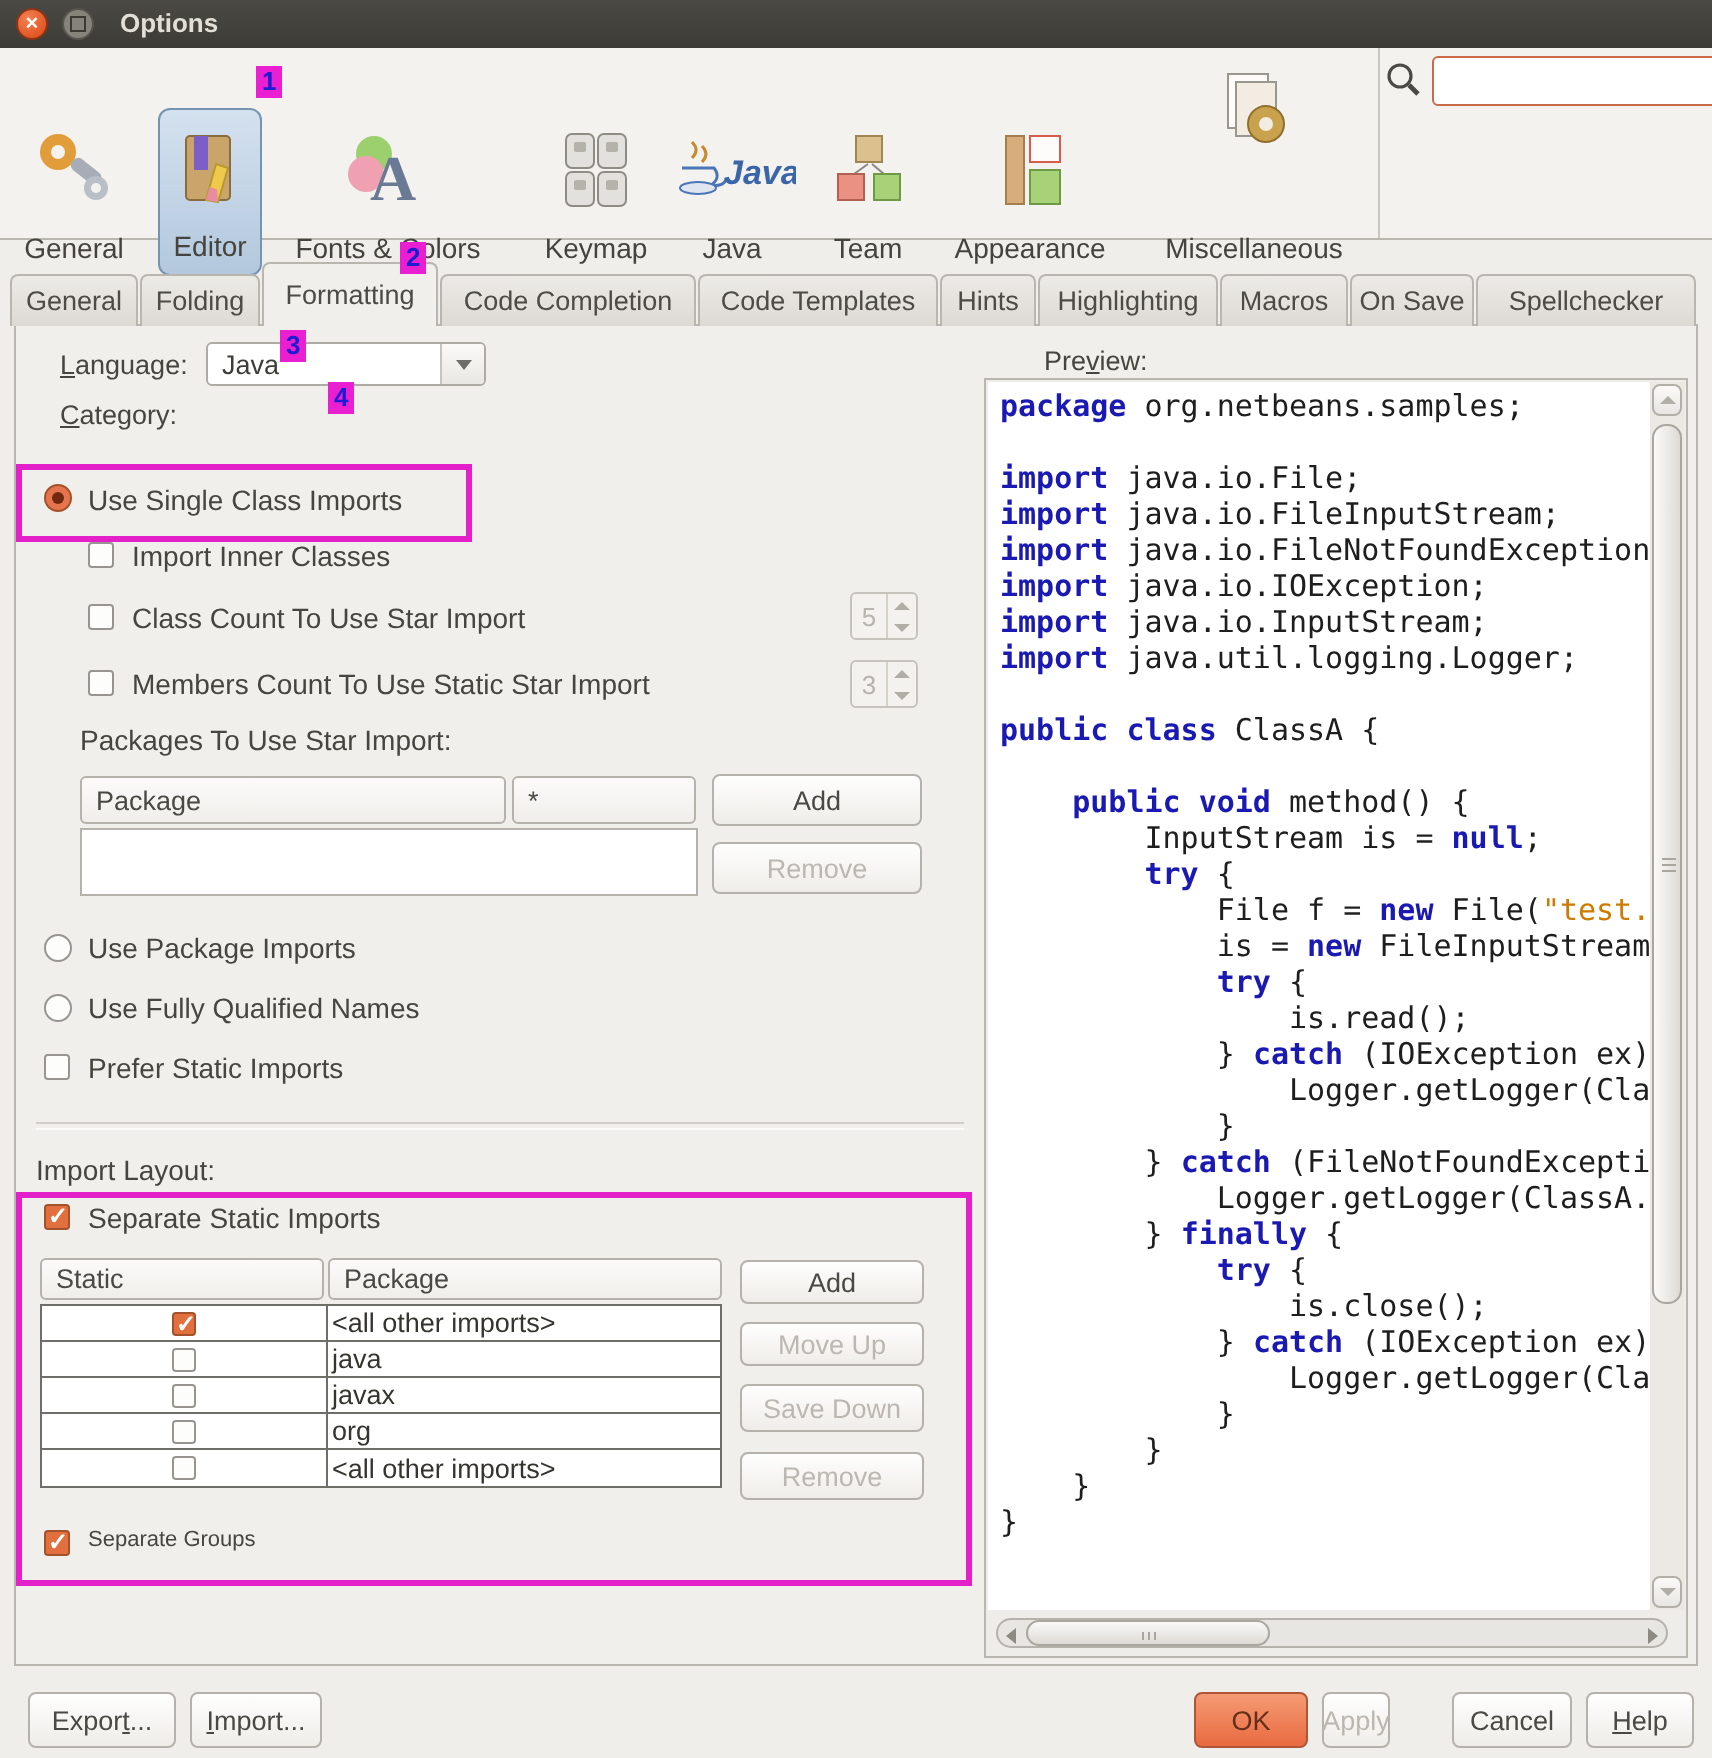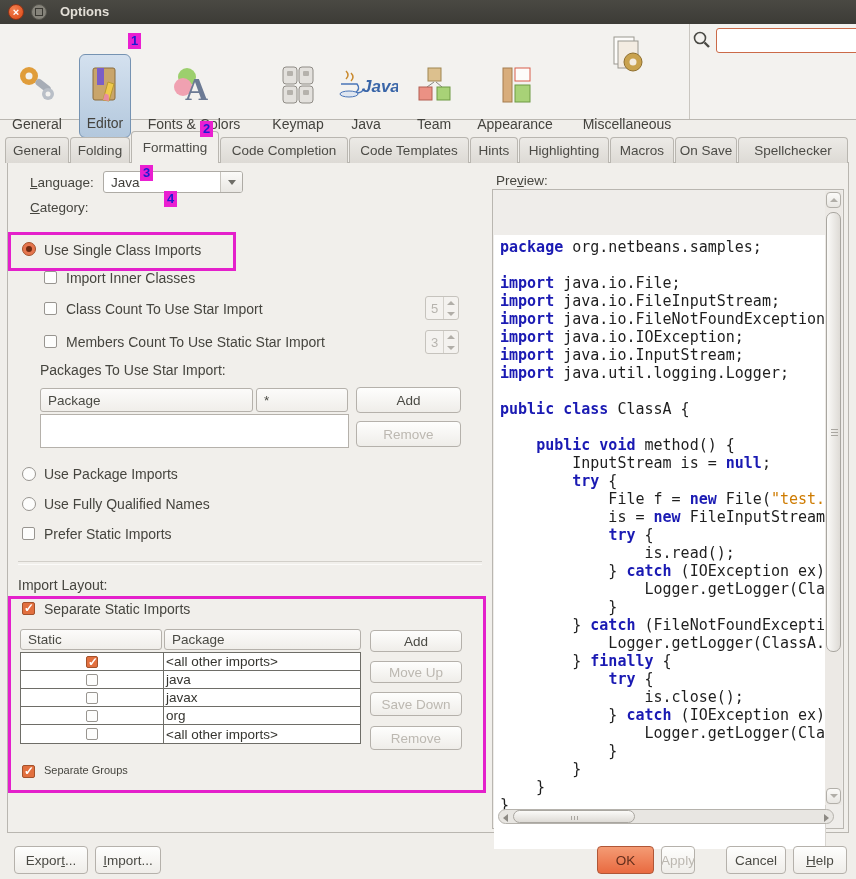"Preview:" div.flabel { left: 496px -> 522px }
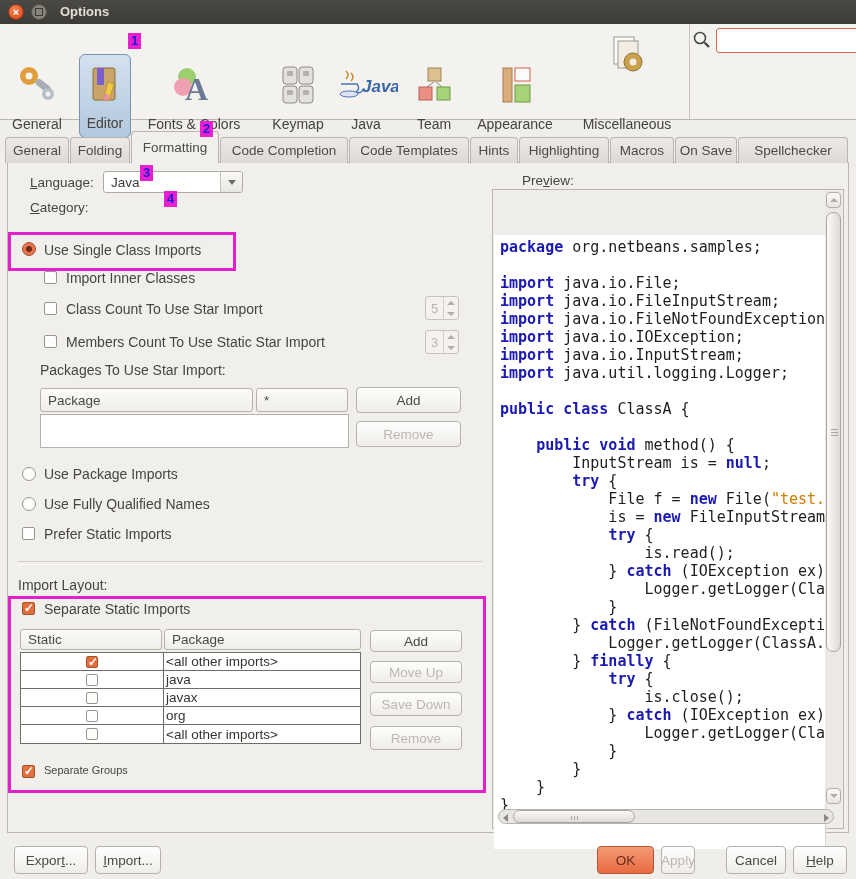"package org.netbeans.samples;" #code-box { margin-top: 44px -> none }
